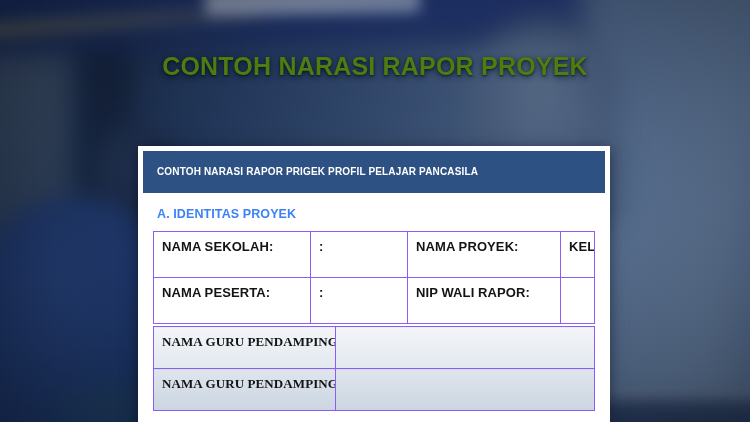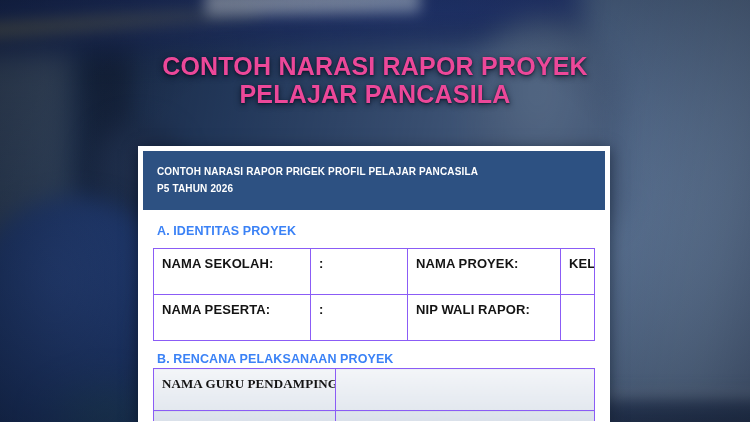"CONTOH NARASI RAPOR PROYEK" .headline { color: #ec4899 -> #4d7c0f }
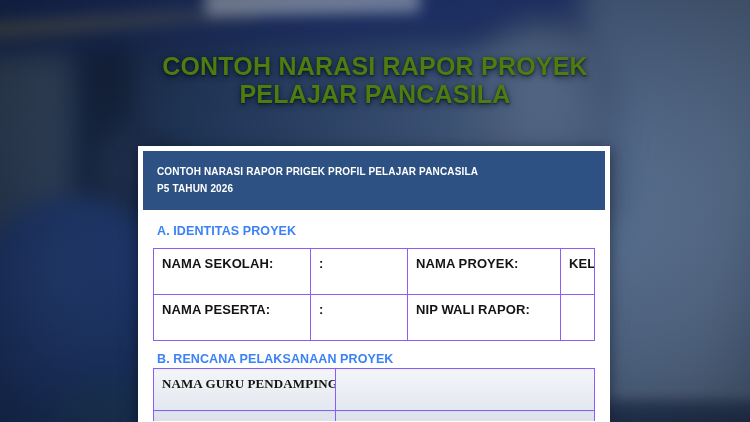"PELAJAR PANCASILA" div { html: <div>PELAJAR PANCASILA</div> -> none }
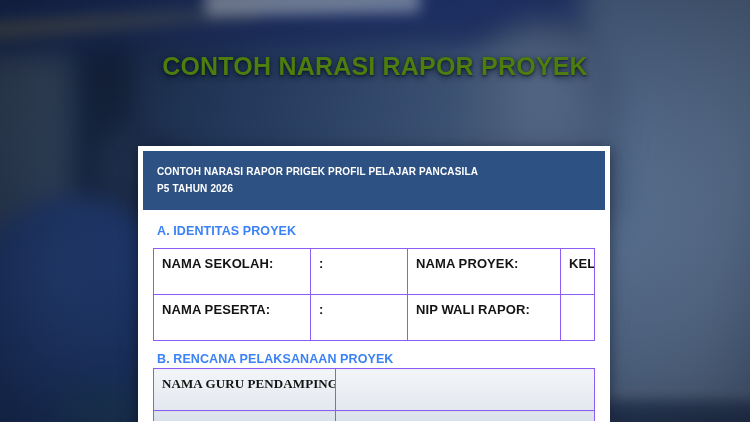"P5 TAHUN 2026" div { html: <div>P5 TAHUN 2026</div> -> none }
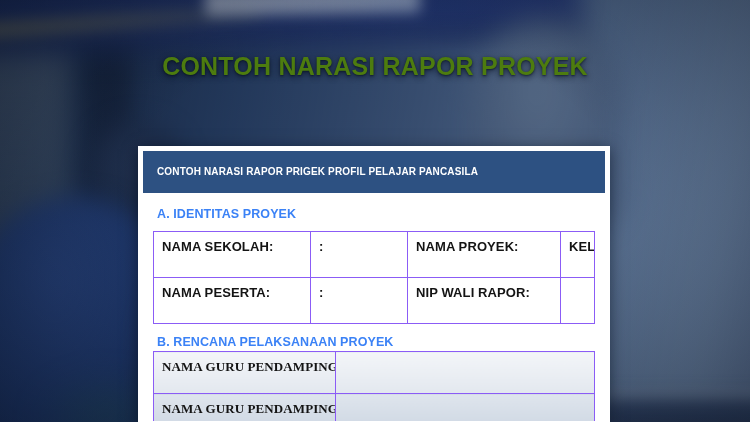"B. RENCANA PELAKSANAAN PROYEK" div.section-title { html: <div>B. RENCANA PELAKSANAAN PROYEK</div> -> none }
